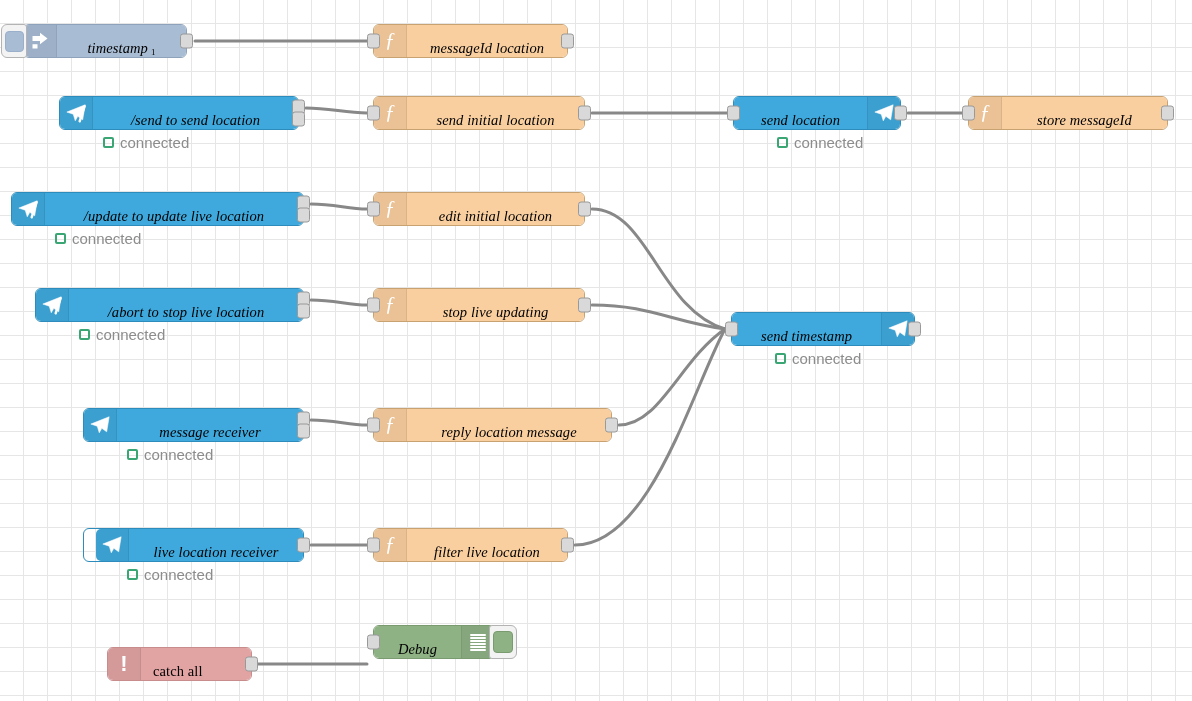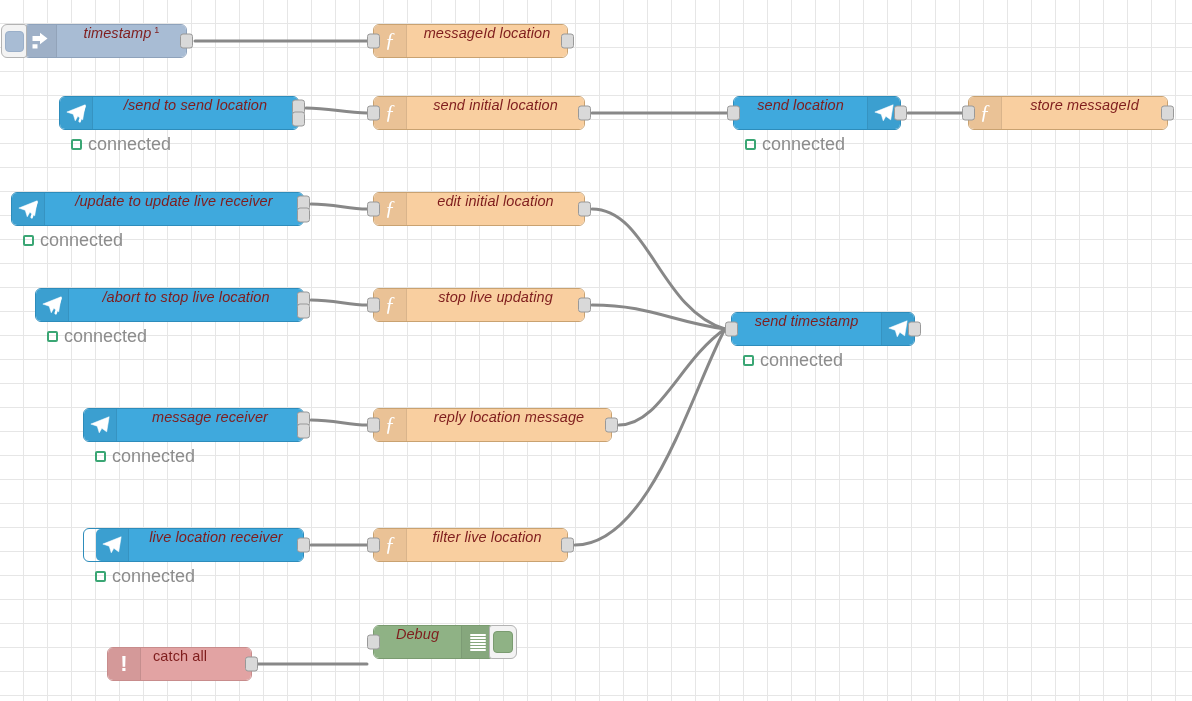"timestamp" .node-label { align-items: flex-start -> flex-end; color: #7f1d1d -> #000000; font-family: none -> Liberation Serif, serif }
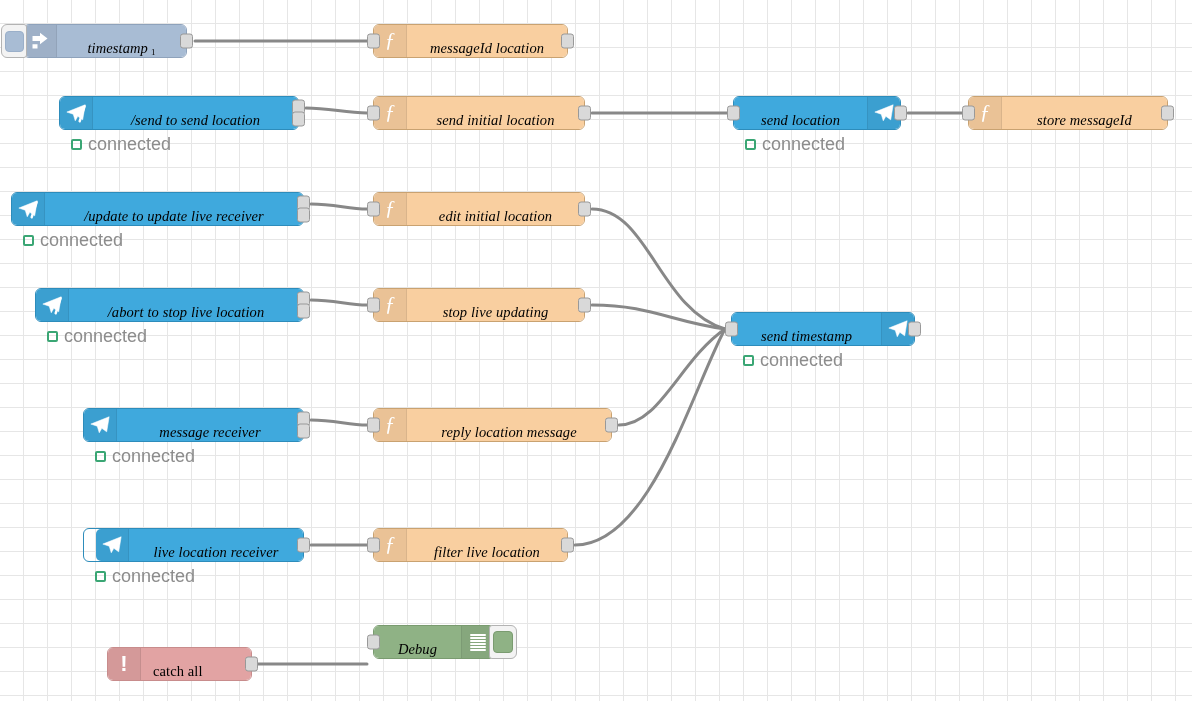"connected" .status { font-size: 18px -> 15px; padding-left: none -> 32px }
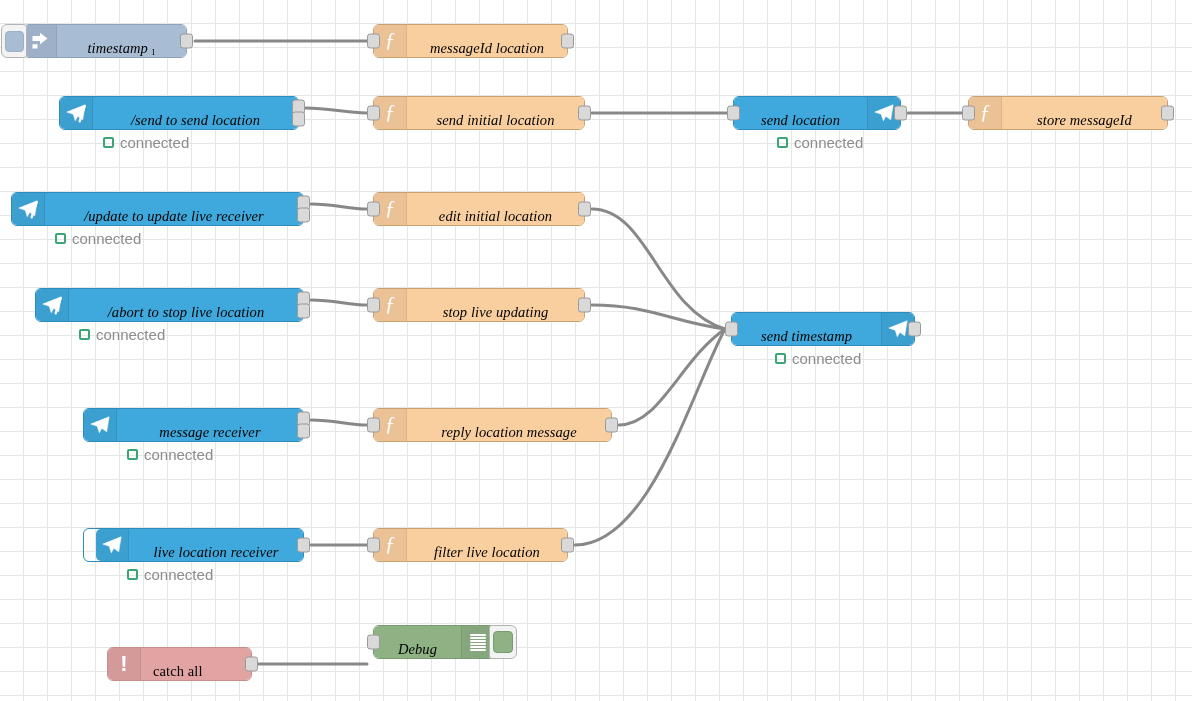"/update to update live receiver" div.node-label { text: receiver -> location }
